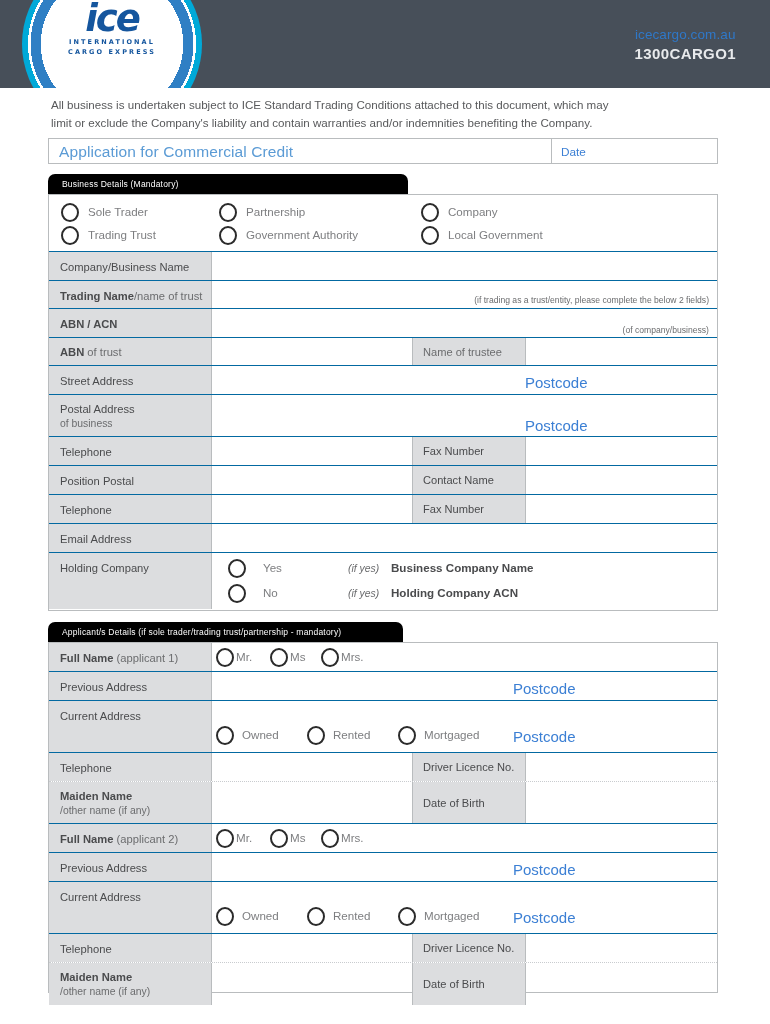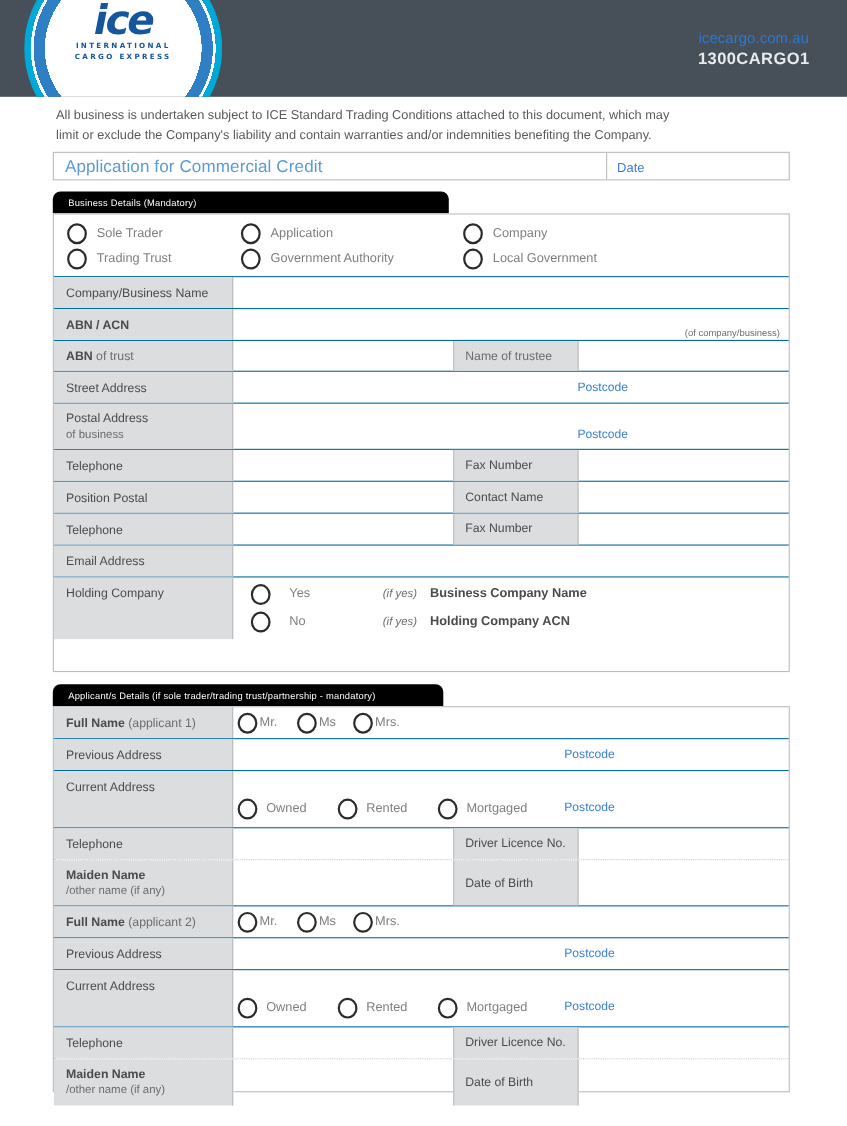"Application" div.rl { text: Application -> Partnership }
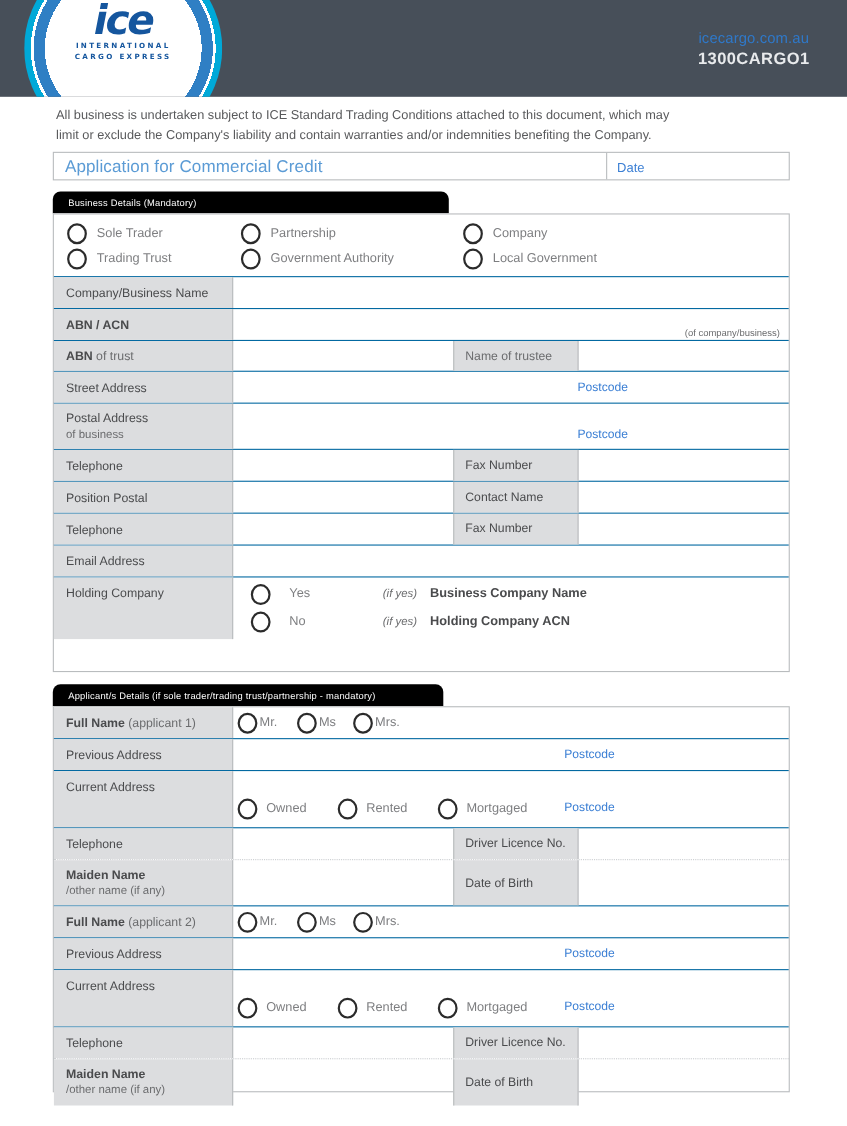"Trading Name/name of trust" div.row { html: none -> <div> <div> <div><span>Trading Name</span><span>/name of trust</span></div> </div> <div></div> <div>(if trading as a trust/entity, please complete the below 2 fields)</div> </div> }
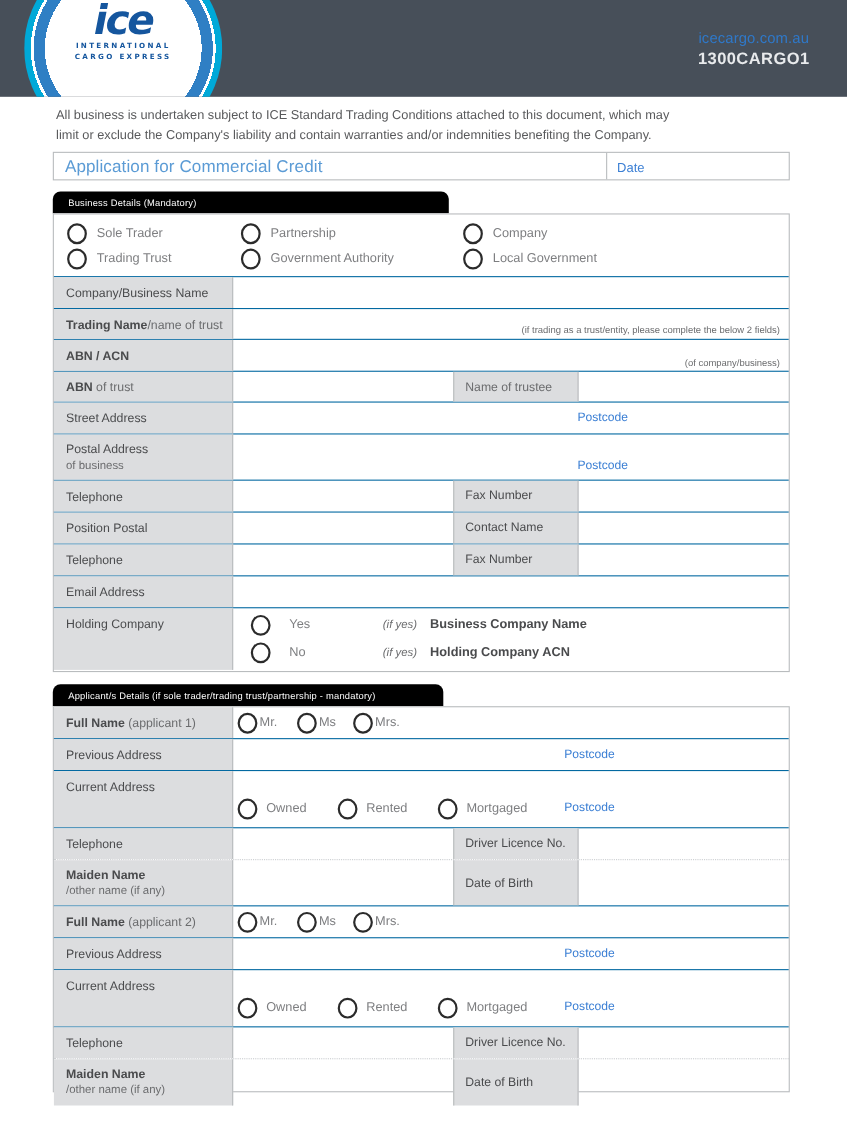"Postcode" .postcode { font-size: 11px -> 15px }
